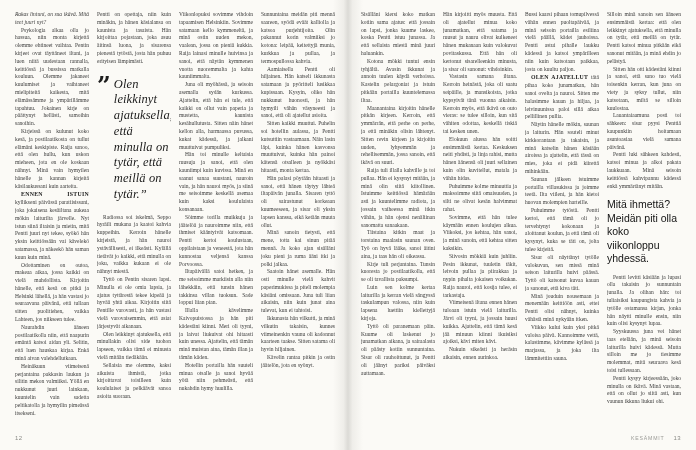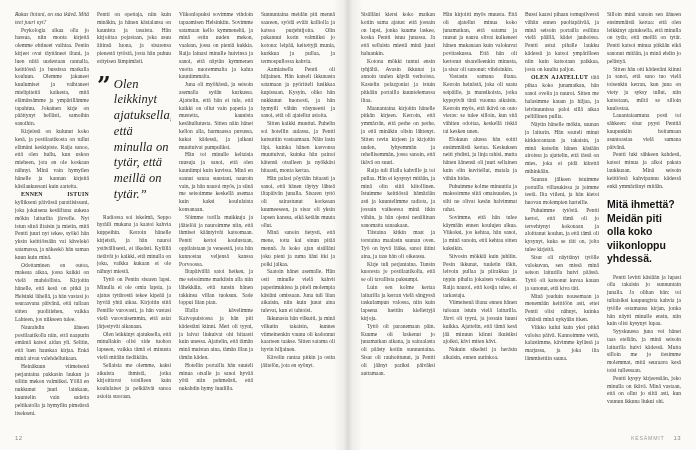"Mitä ihmettä? Meidän piti olla" .callout { font-weight: 700 -> 400 }
